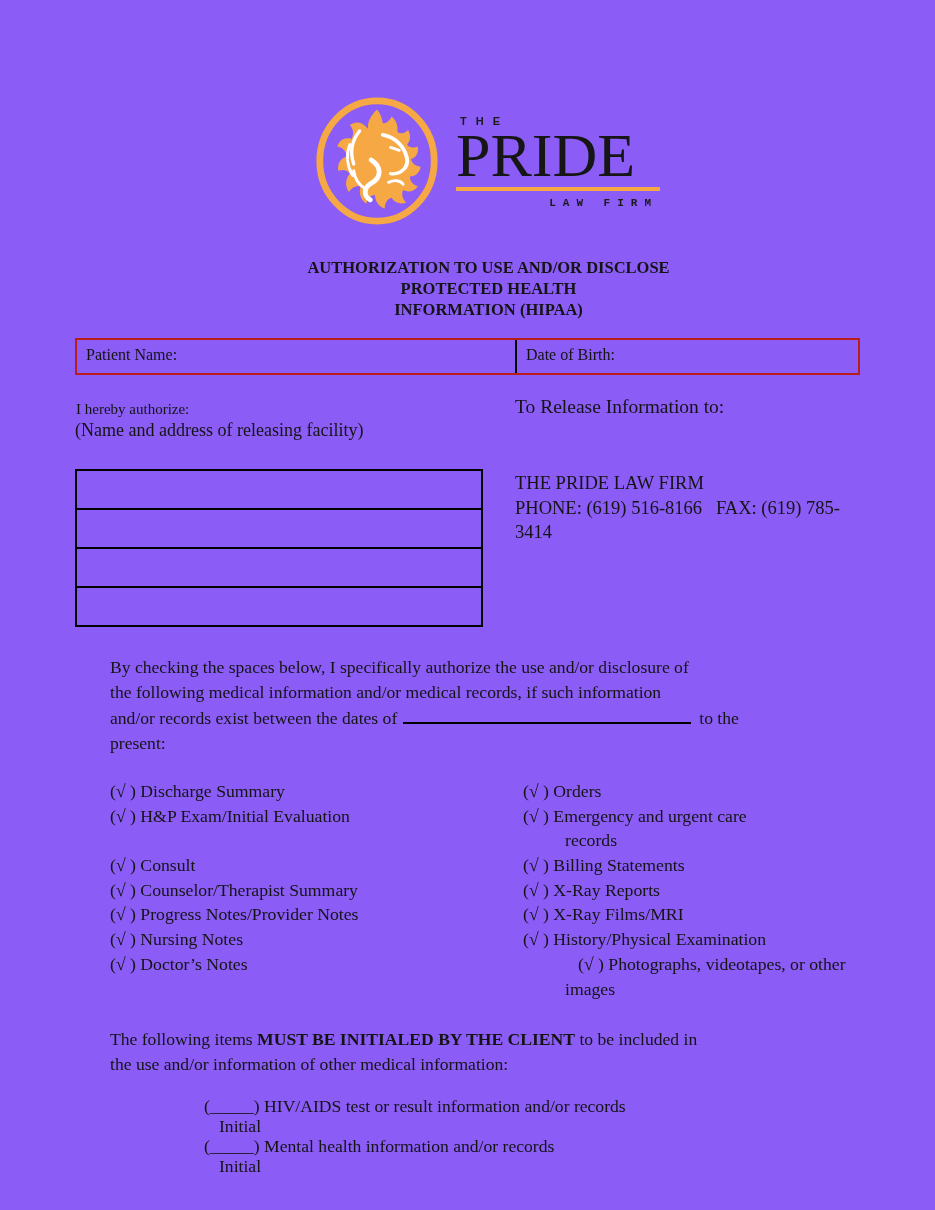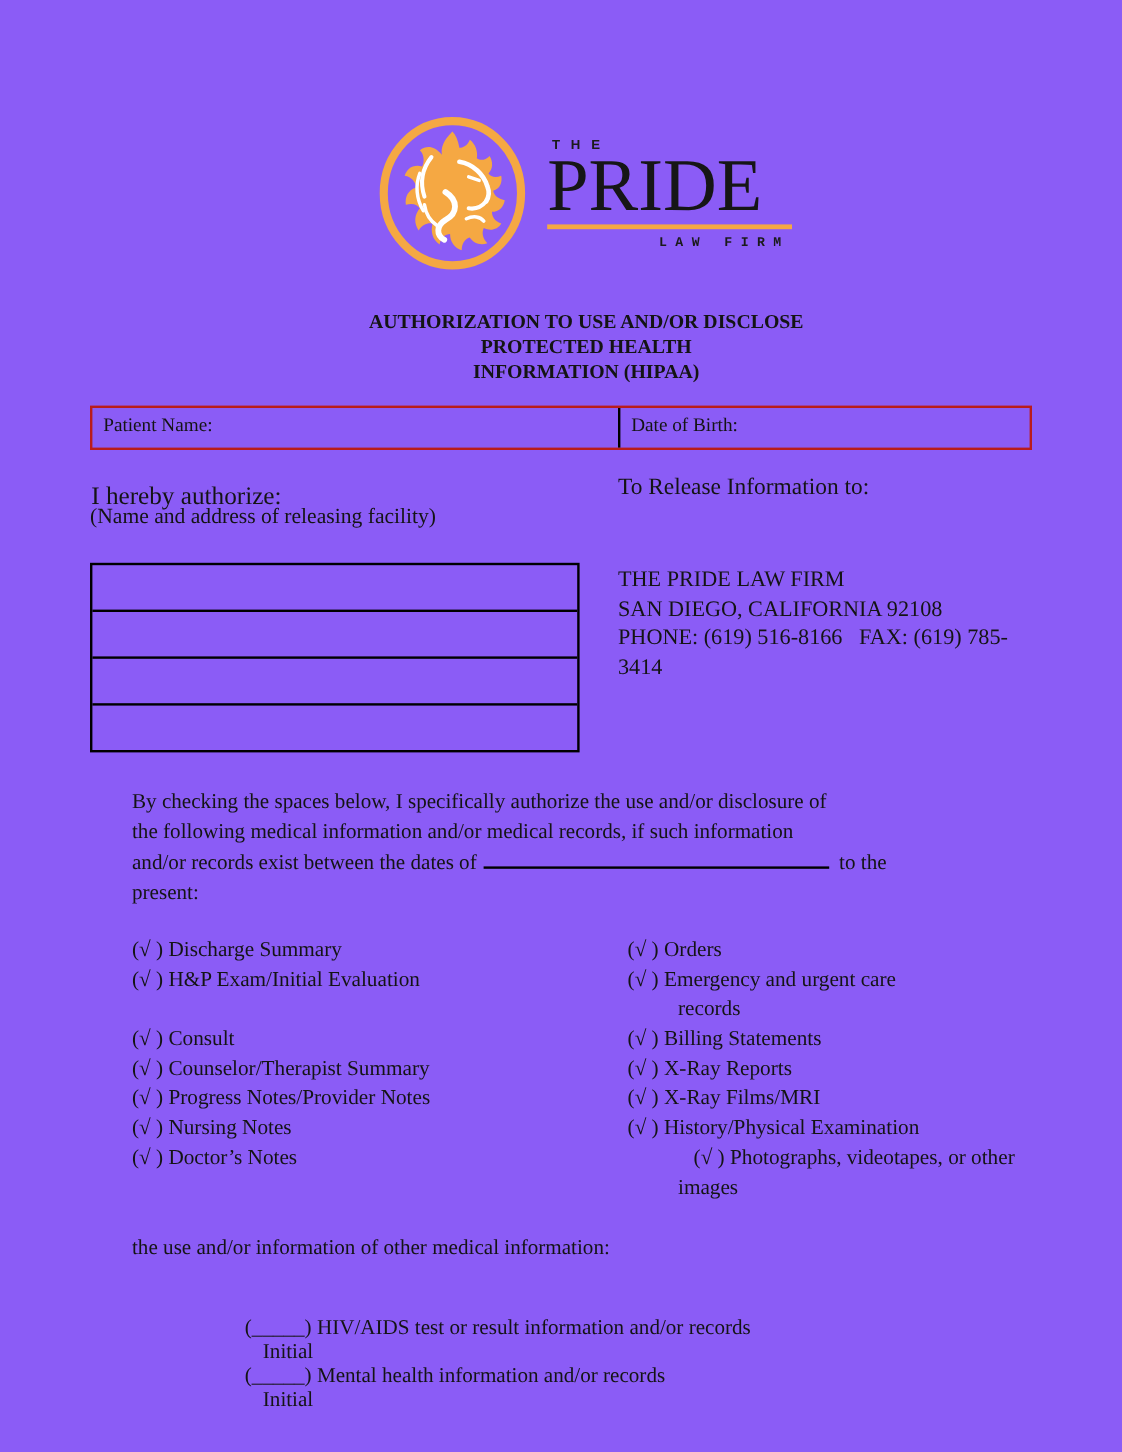"I hereby authorize:" .hereby { font-size: 21px -> 15px }
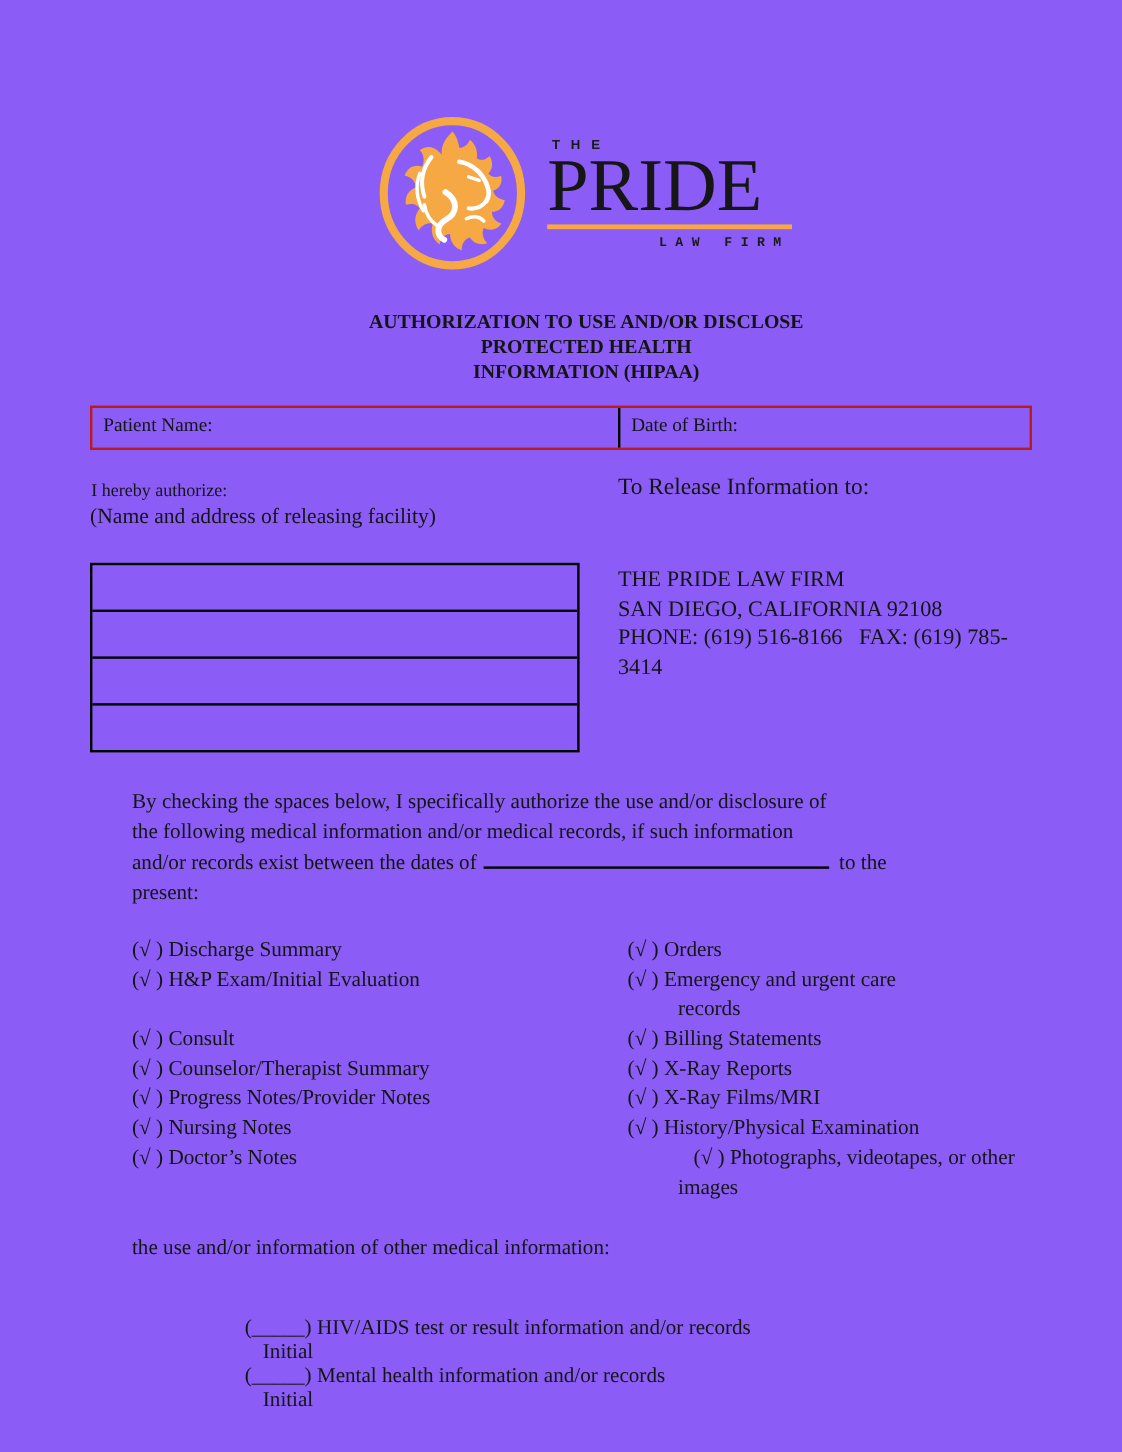"SAN DIEGO, CALIFORNIA 92108" div.line { html: <div>SAN DIEGO, CALIFORNIA 92108</div> -> none }
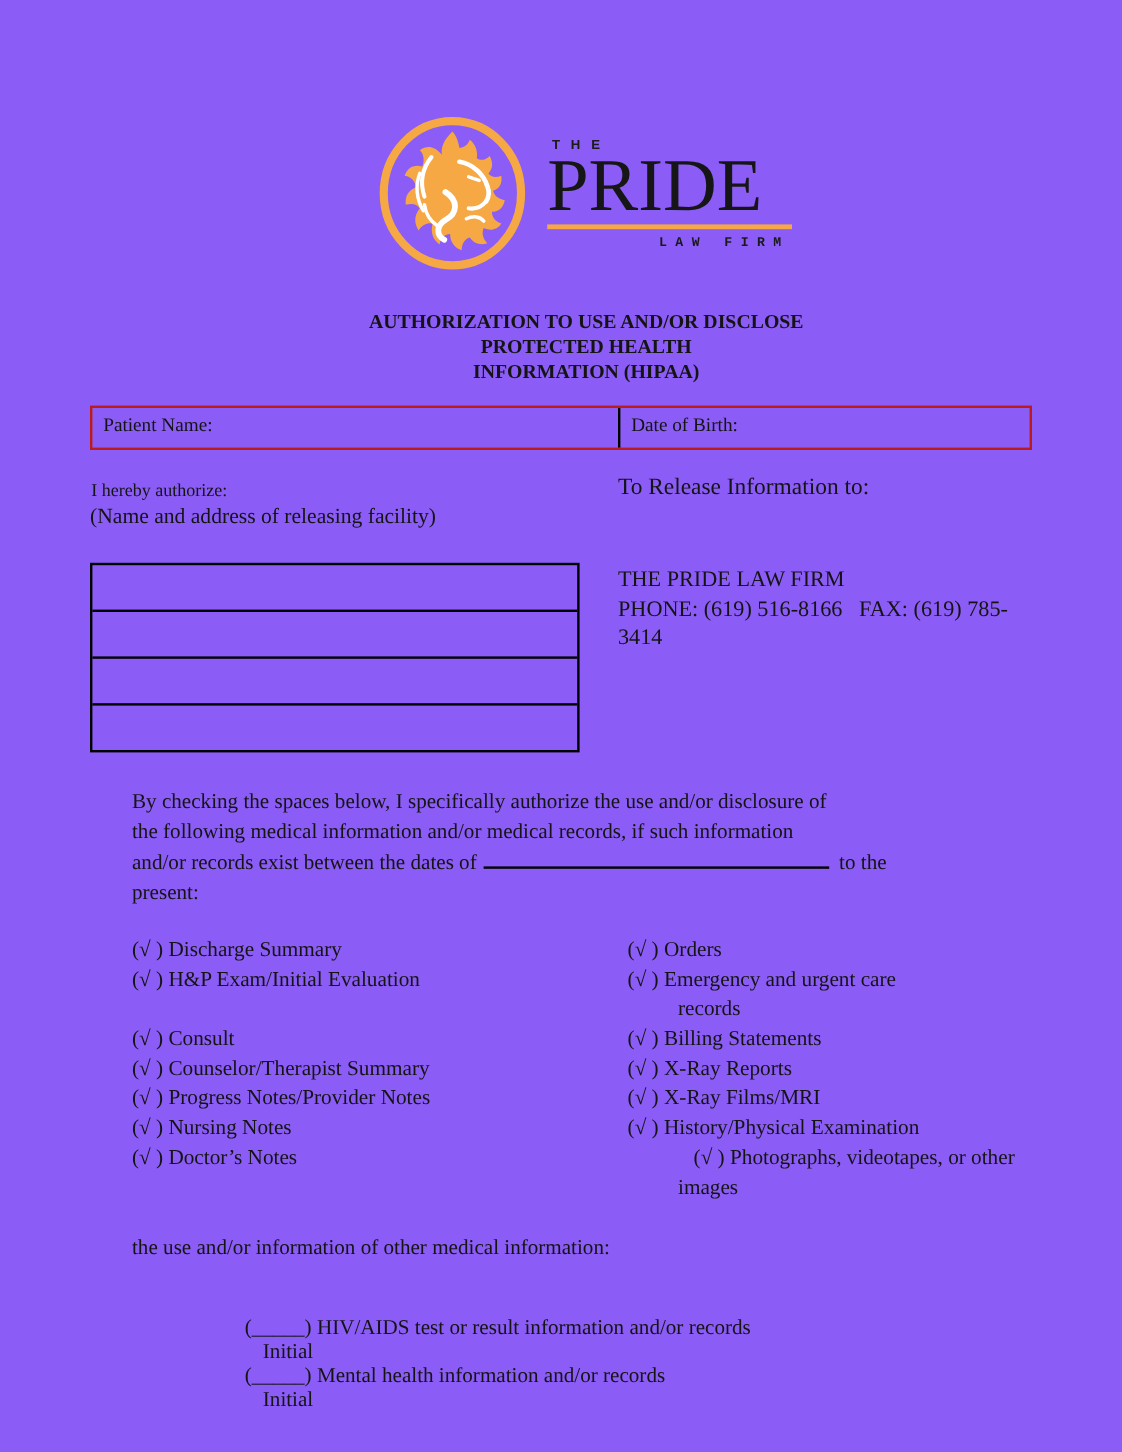"The following items MUST BE" div { html: none -> <div> <span>The following items </span><span>MUST BE INITIALED BY THE CLIENT</span><span> to be included in</span> </div> }
